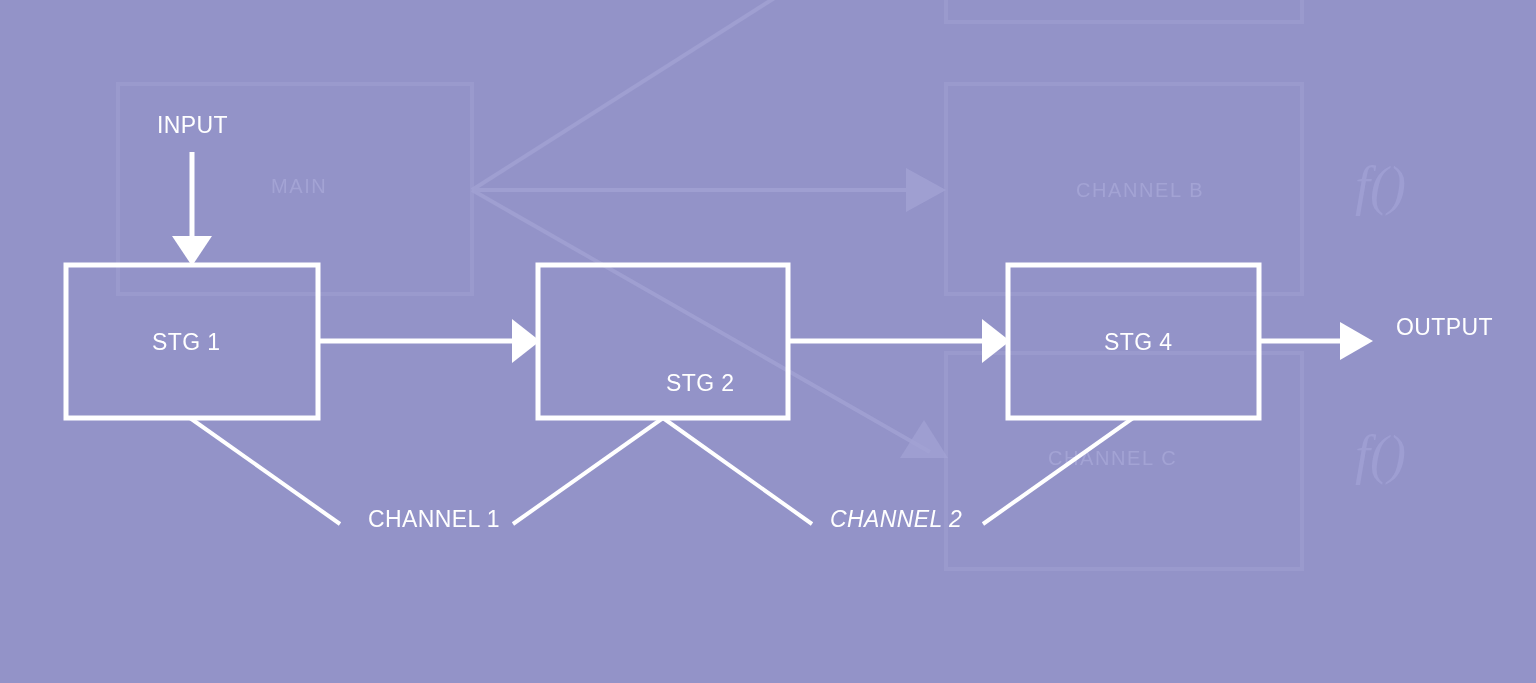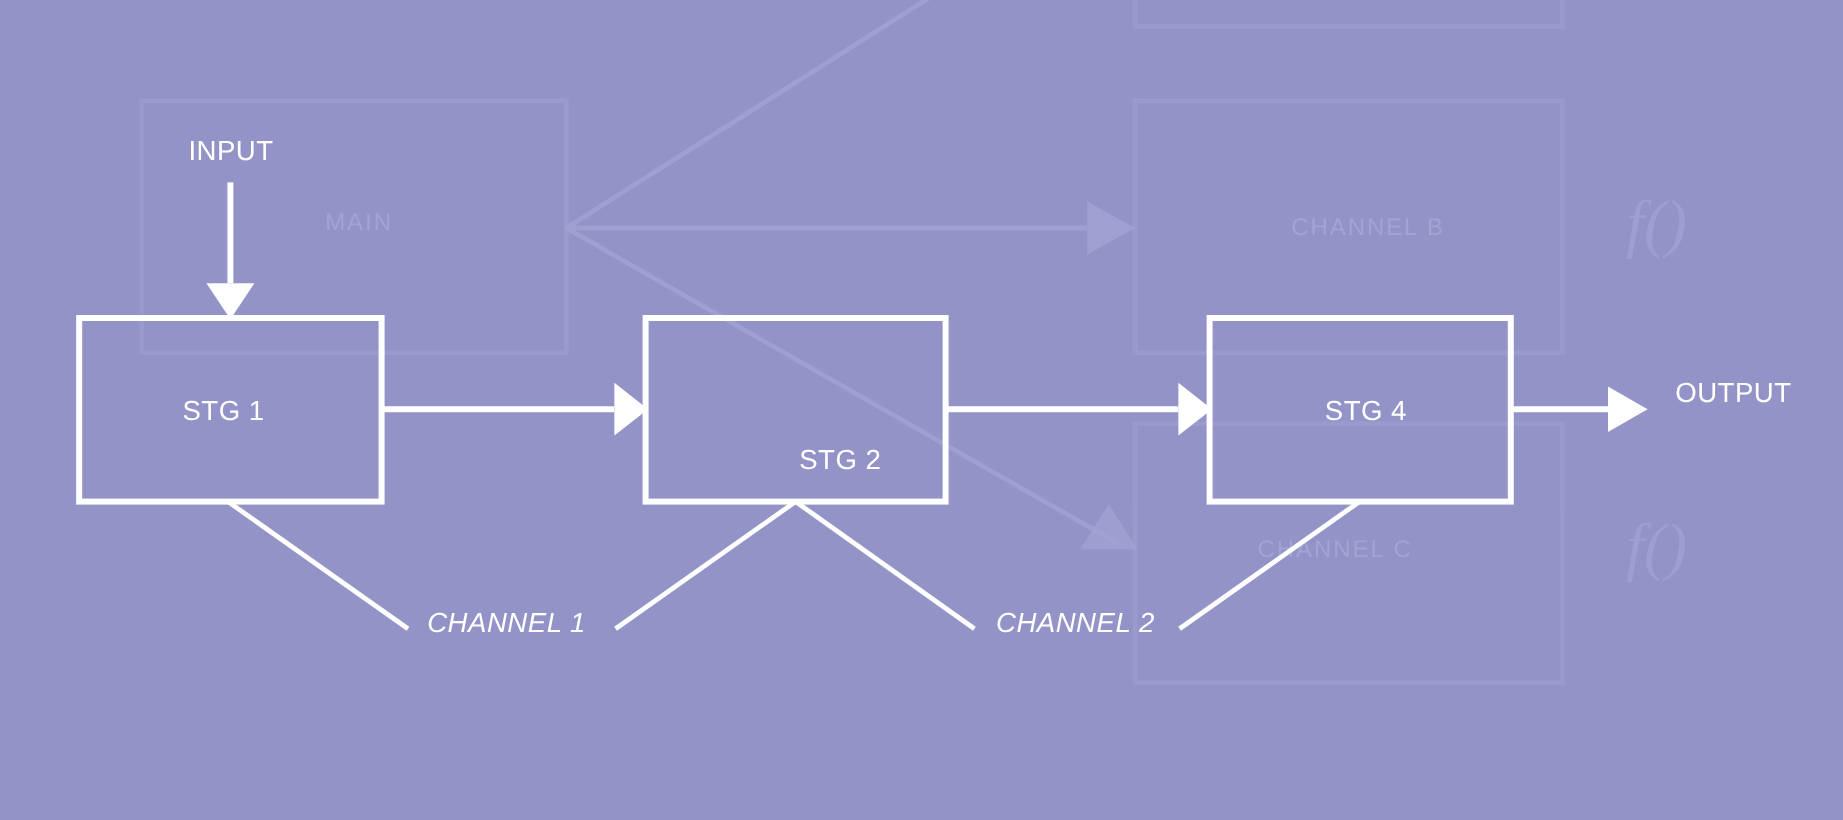"CHANNEL 1" div.lbl { font-style: italic -> none; left: 356px -> 368px }
